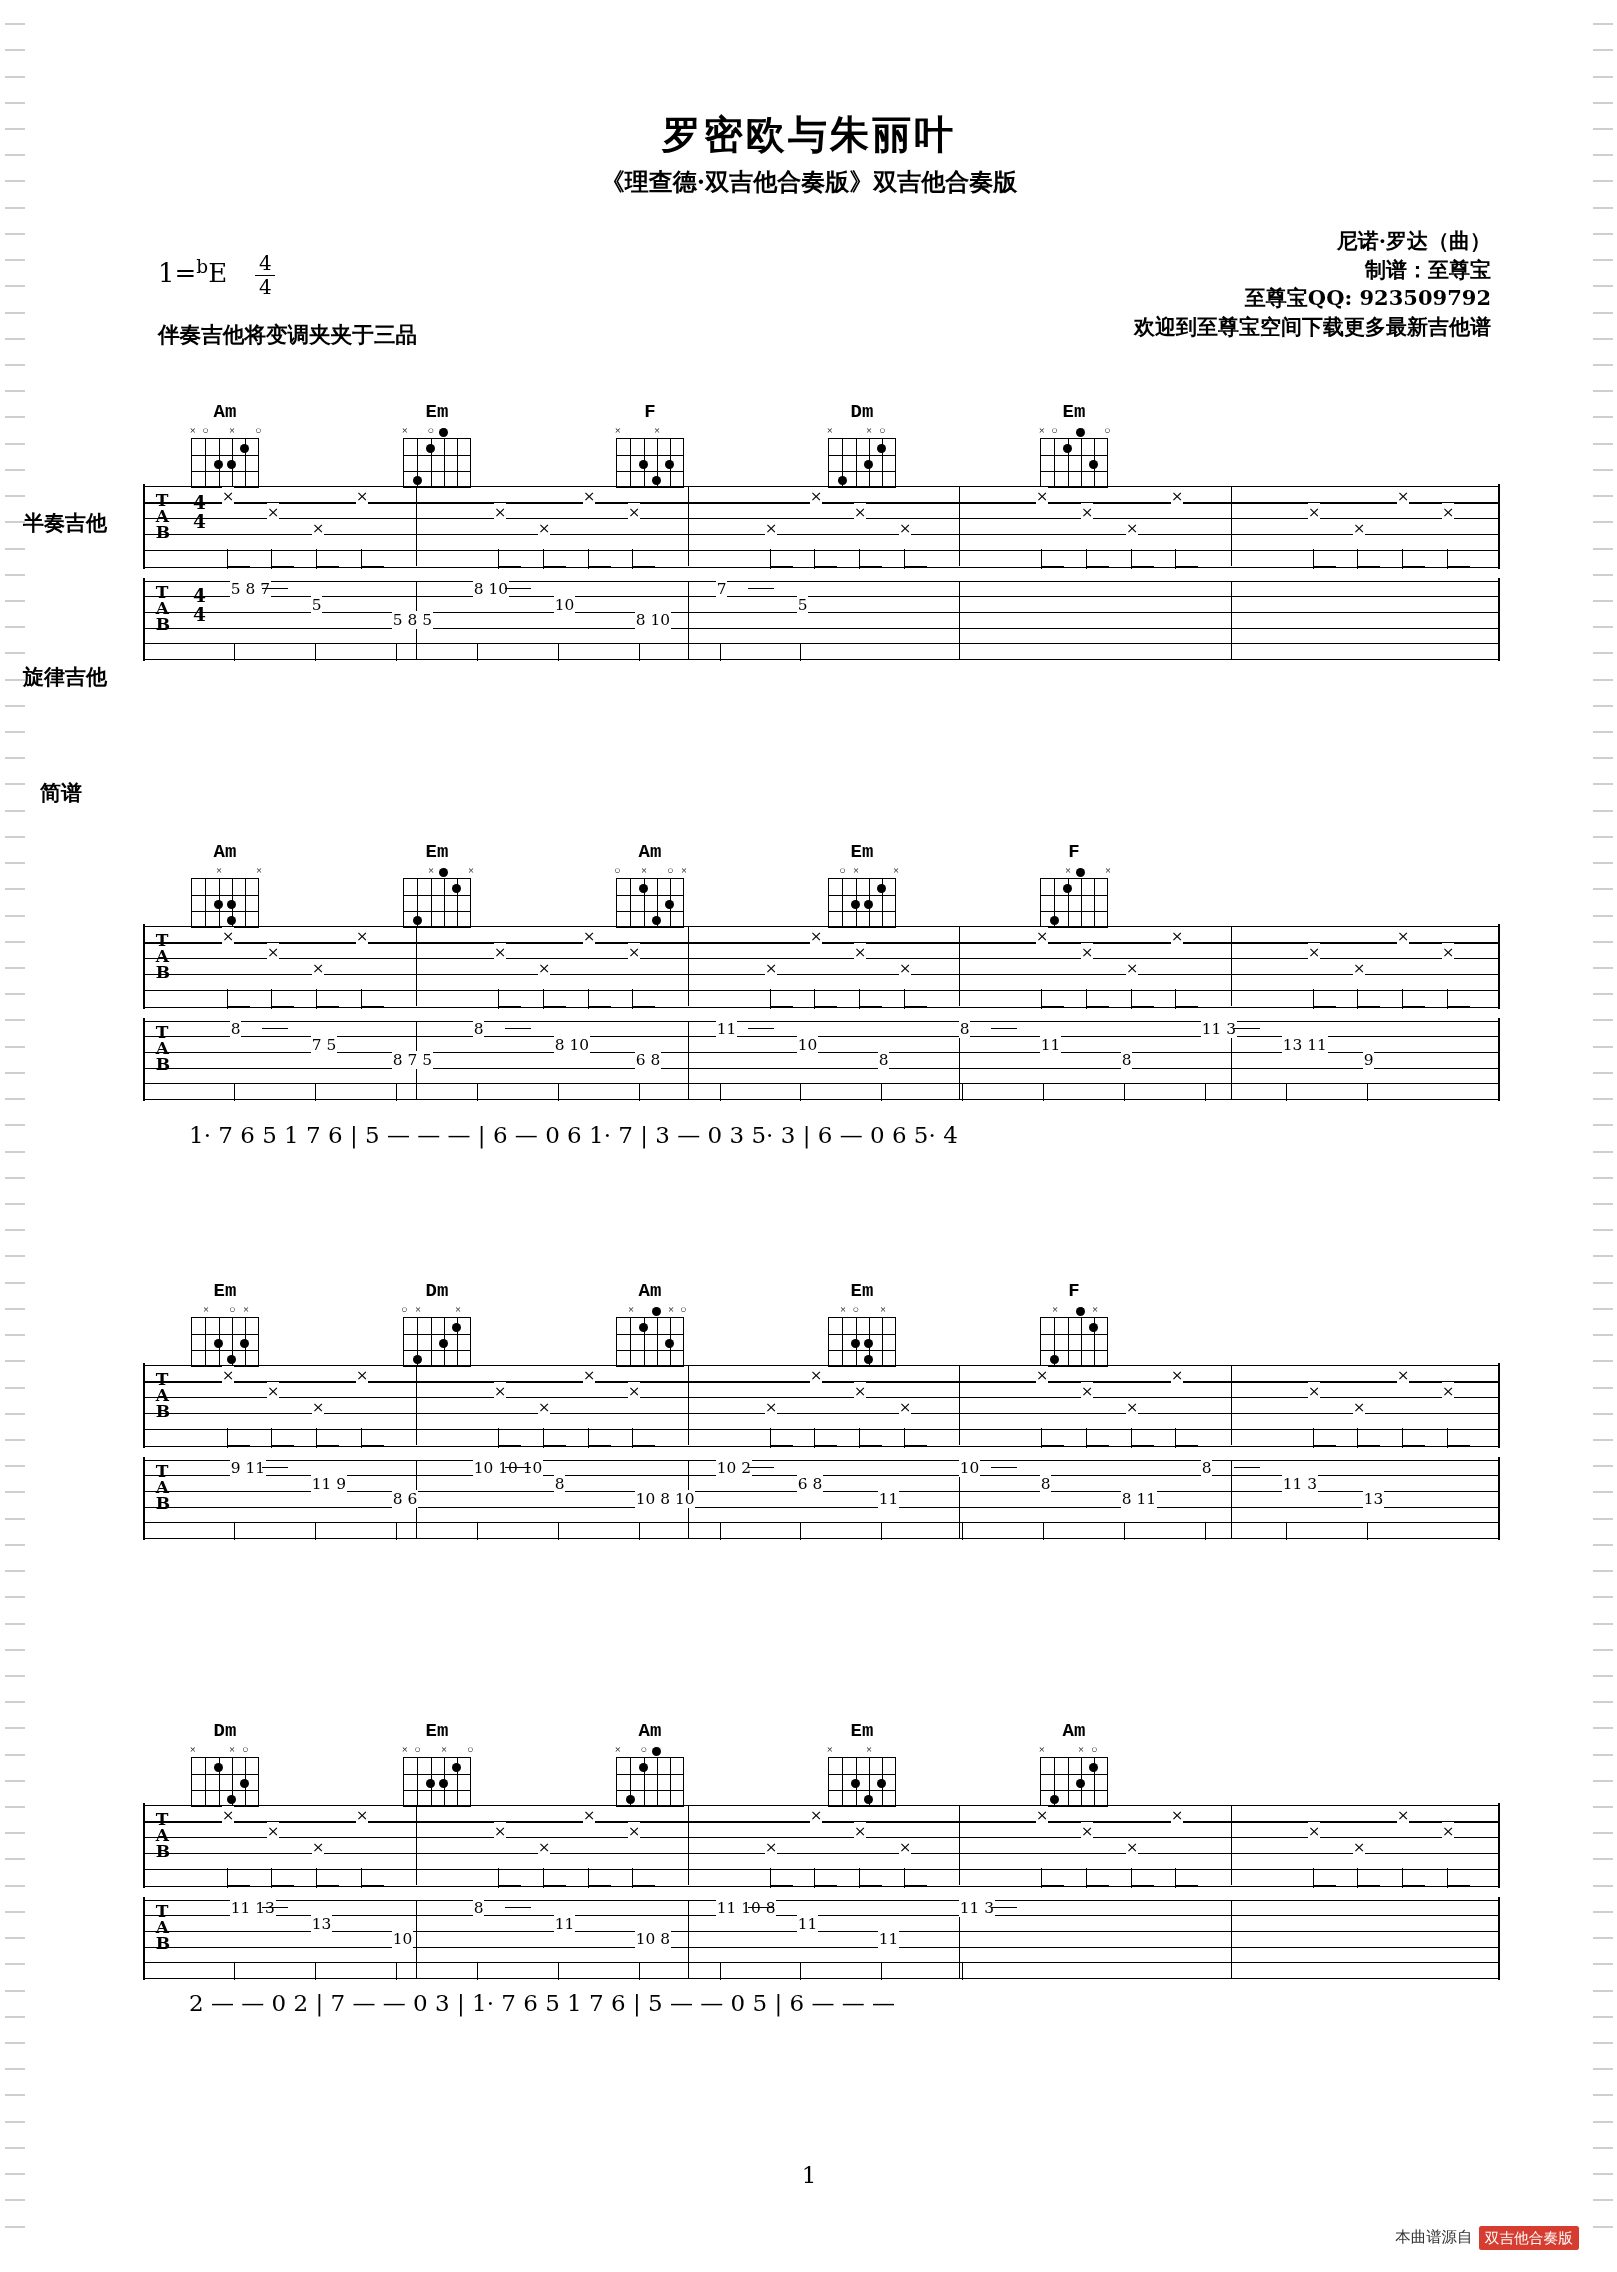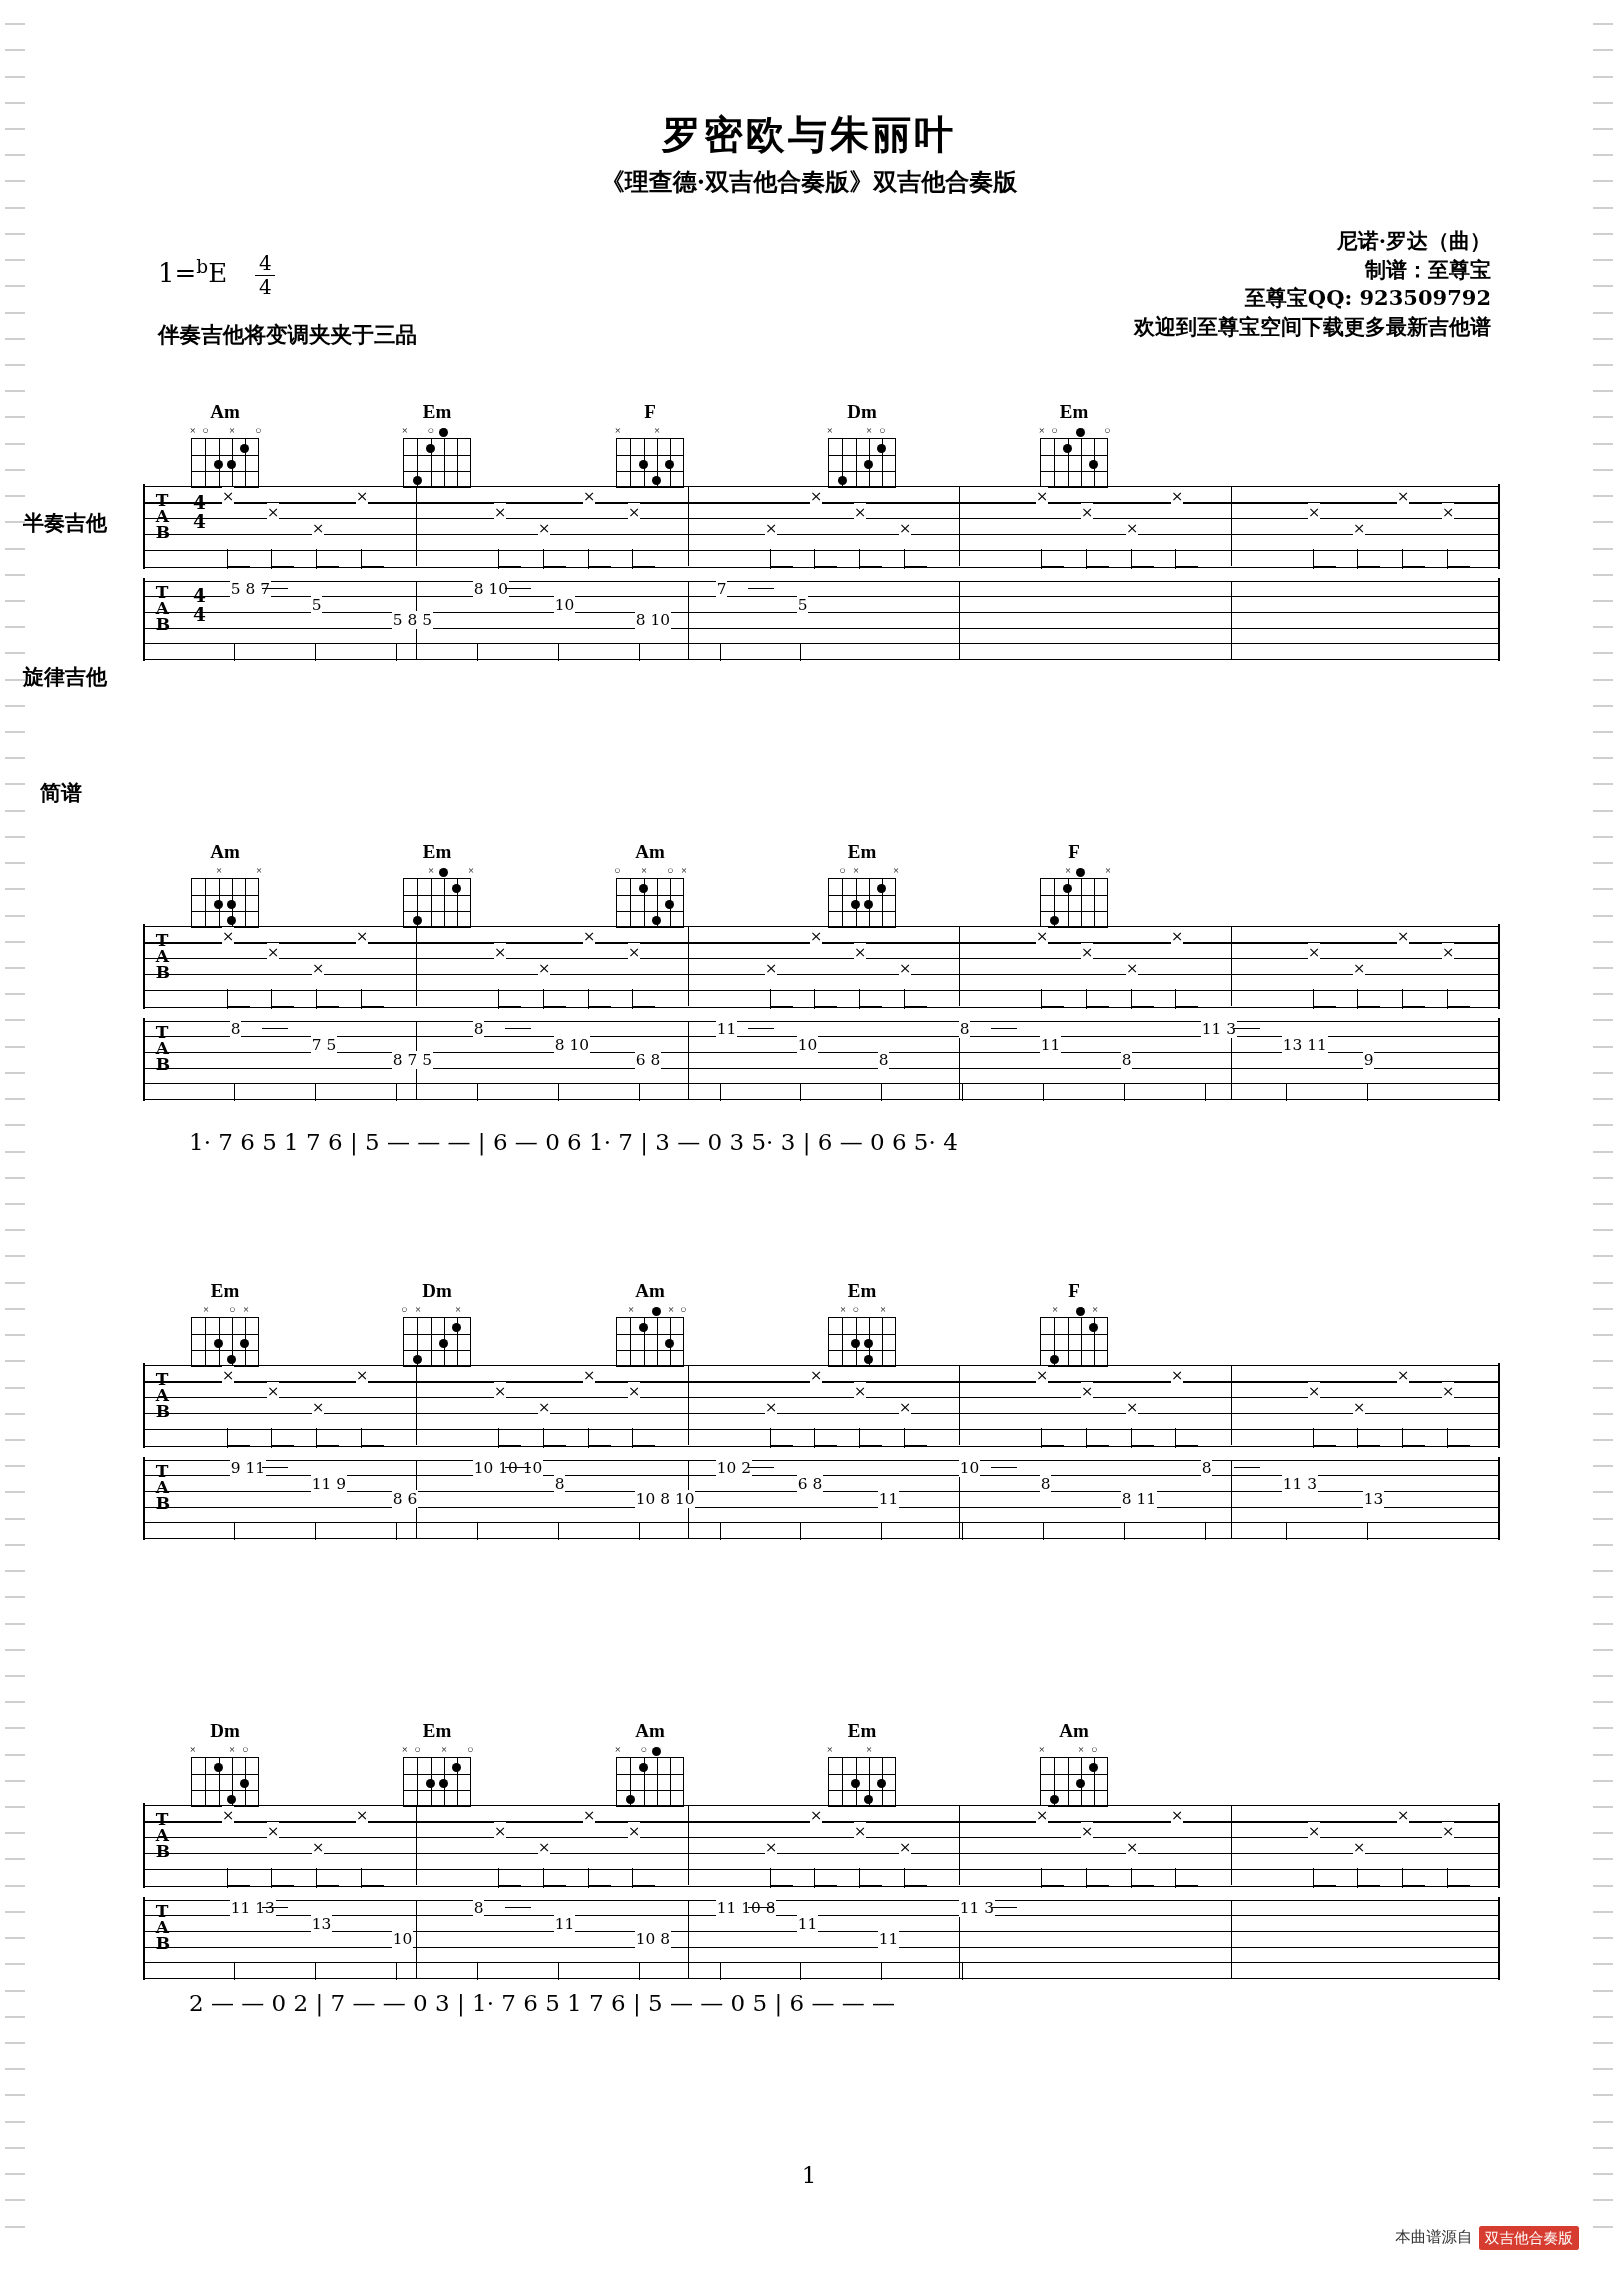"Am" .chordname { font-family: Liberation Serif, serif -> Liberation Mono, monospace }
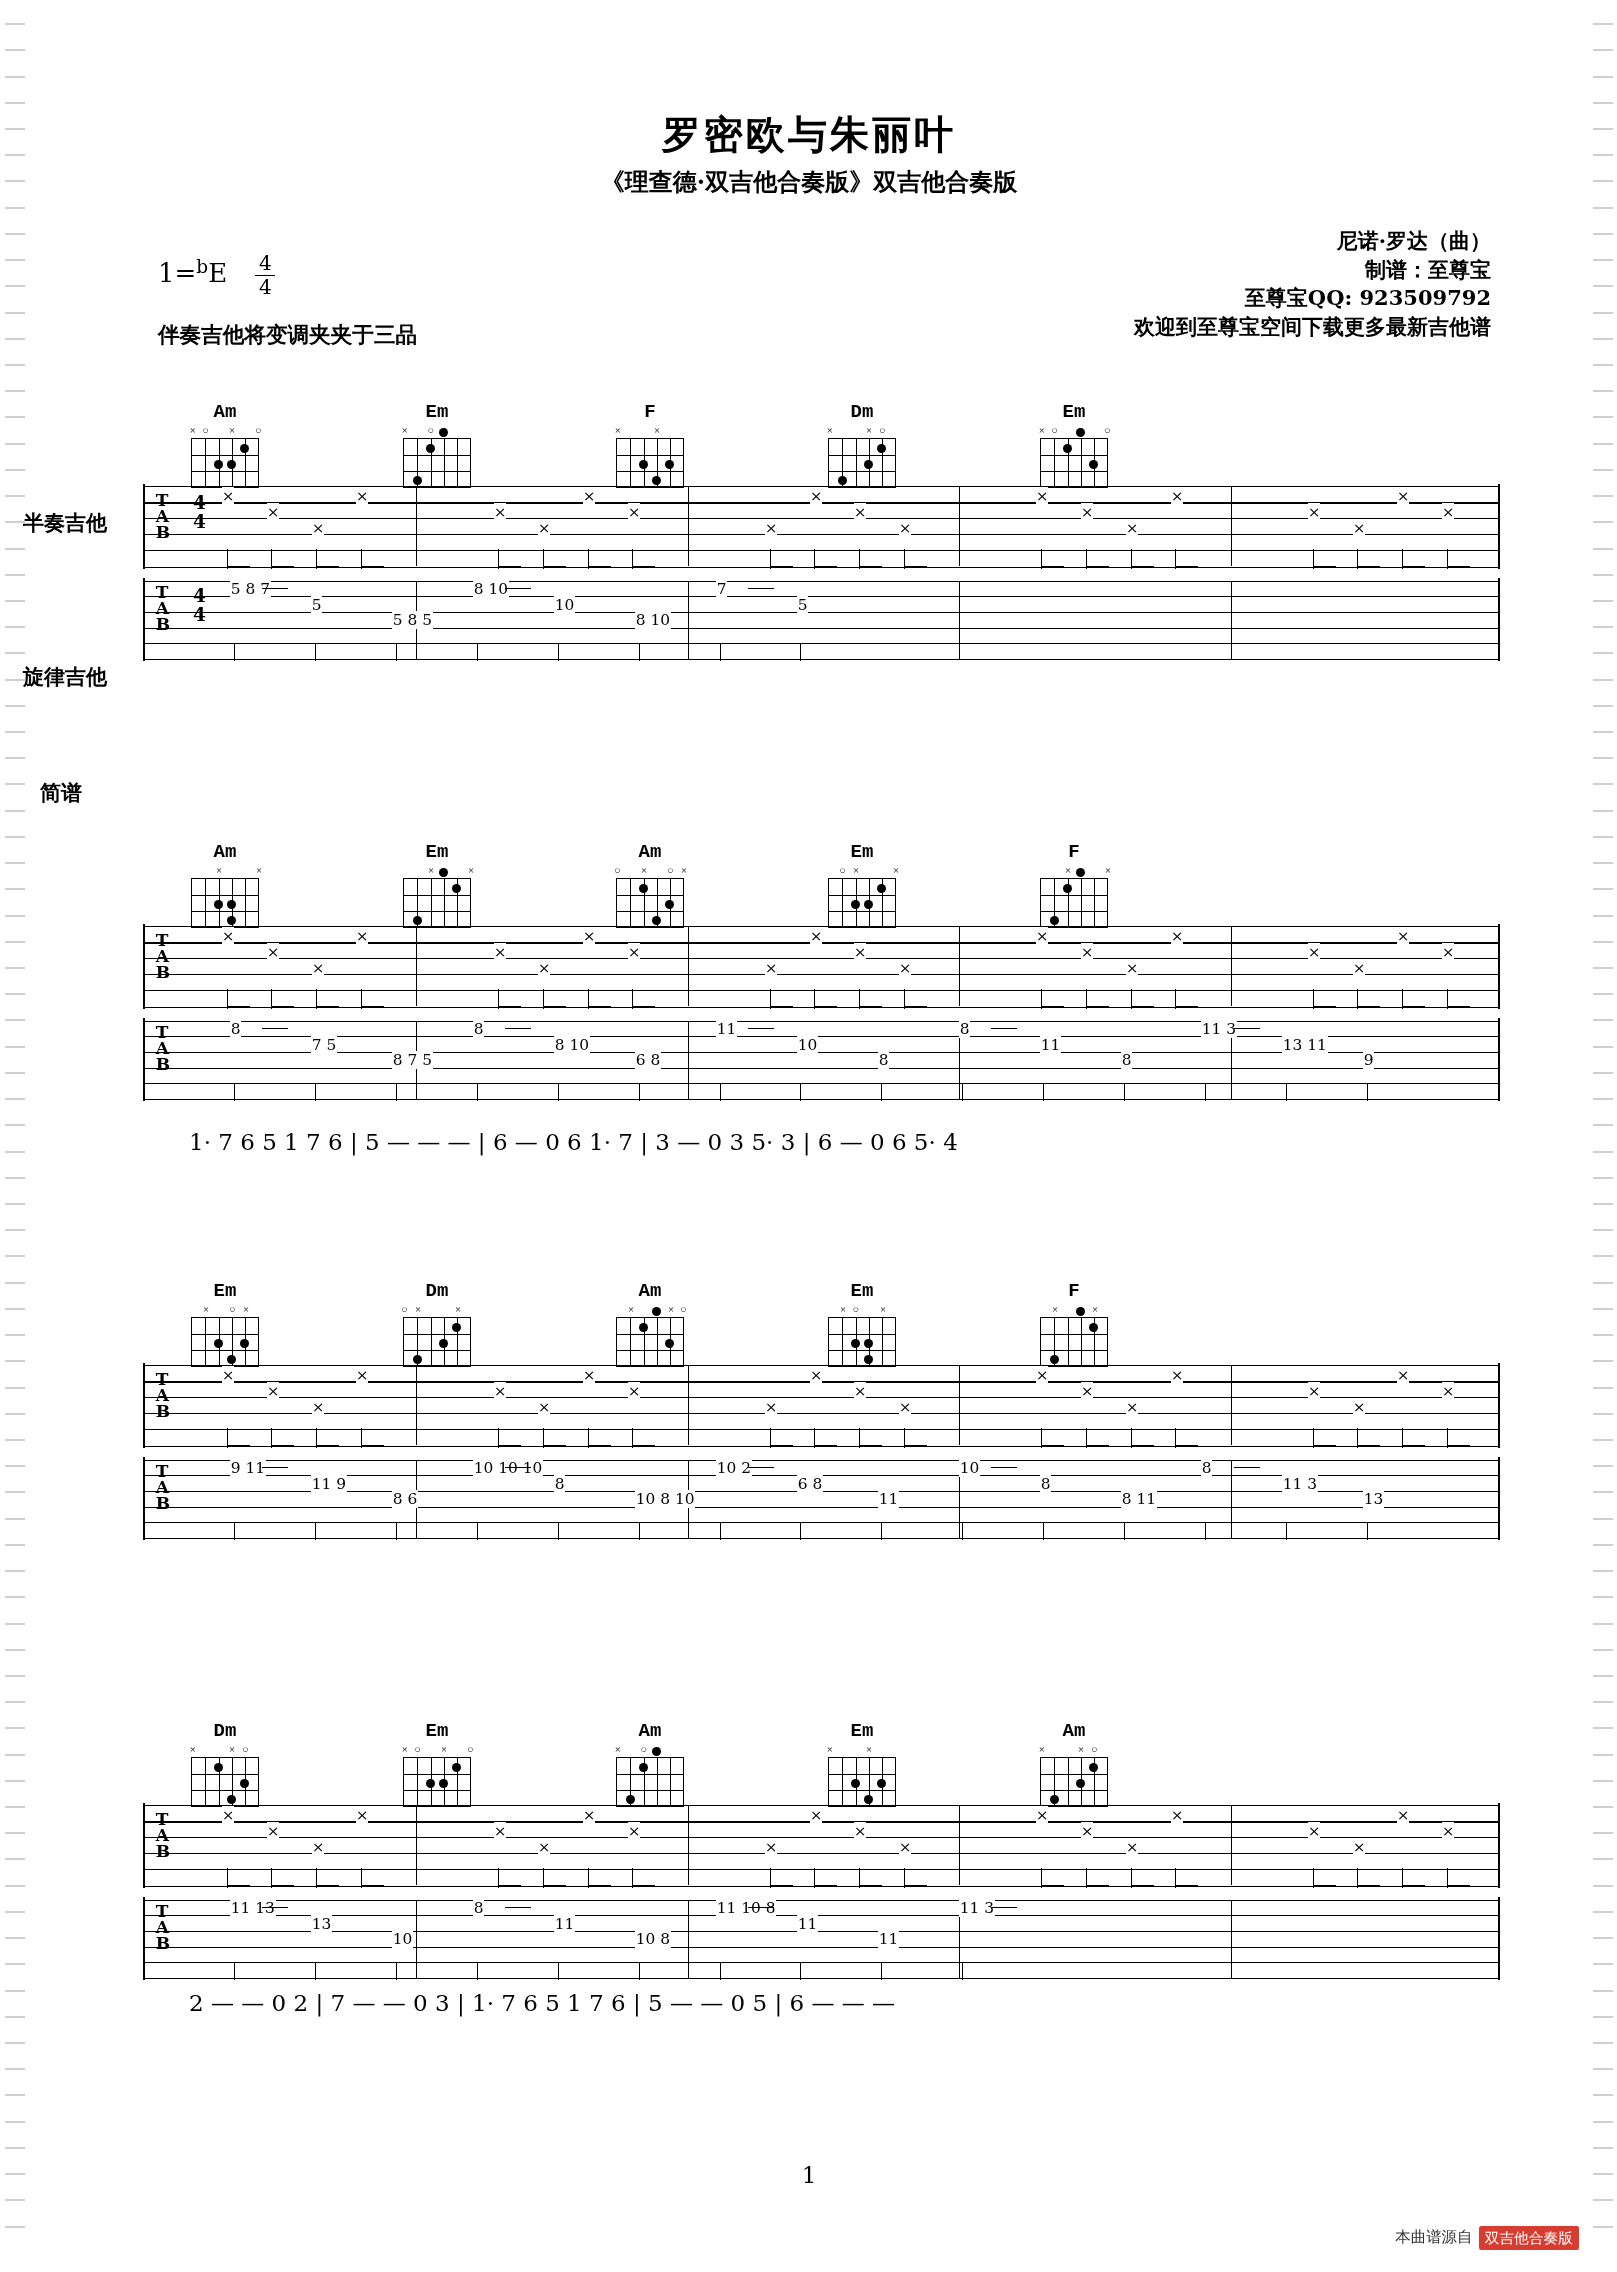"1· 7 6 5 1" div.jp { top: 23px -> 16px }
